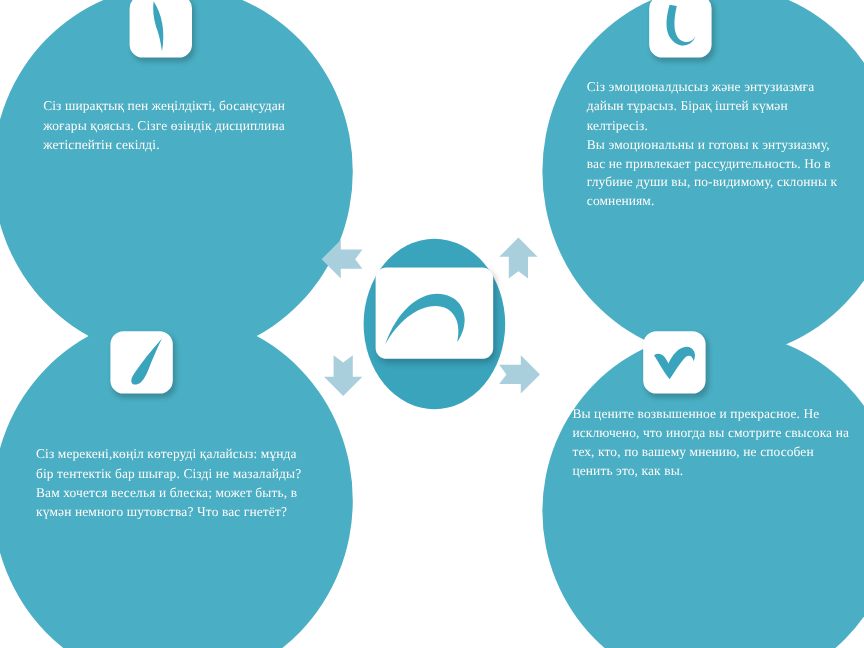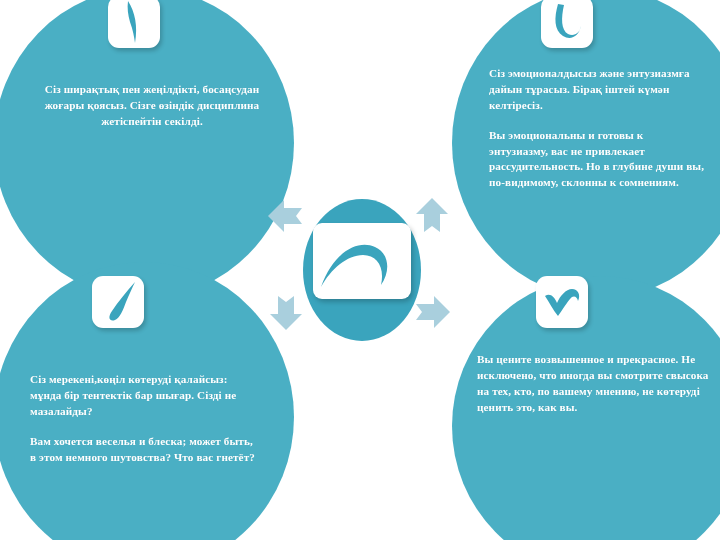"Сіз эмоционалдысыз және энтузиазмға" .txt { font-weight: bold -> normal }
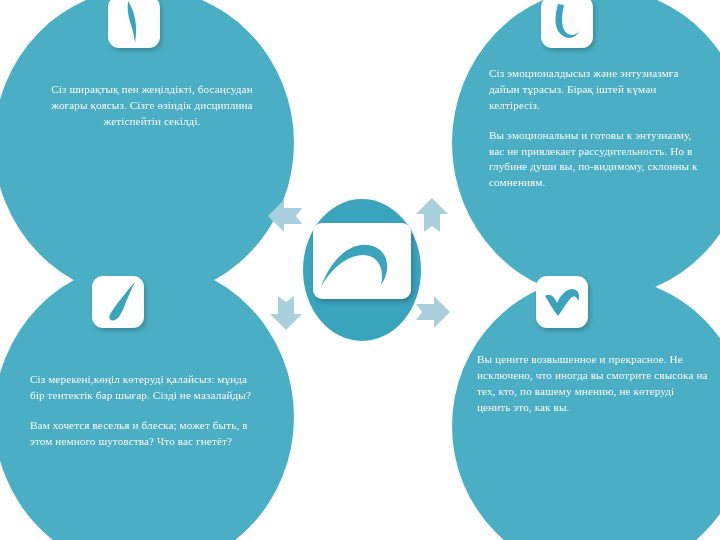"Сіз ширақтық пен жеңілдікті, босаңсудан" .txt.tl { text-align: center -> none }
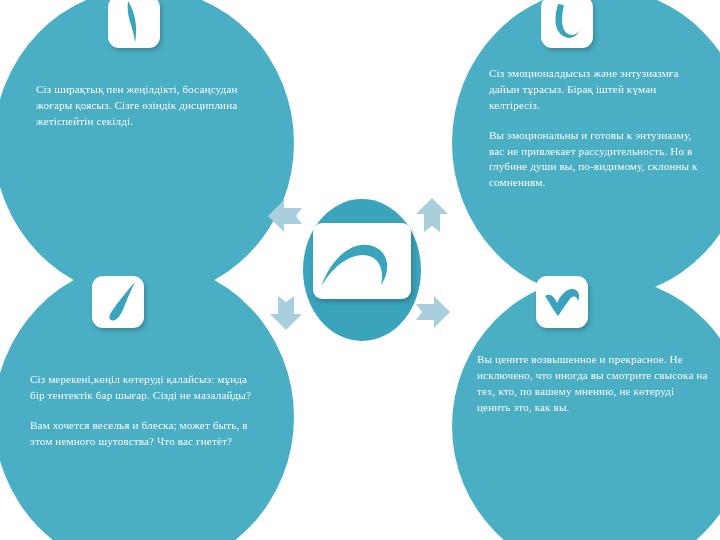"Вы эмоциональны и готовы к" .txt .para2 { margin-top: 14px -> none }
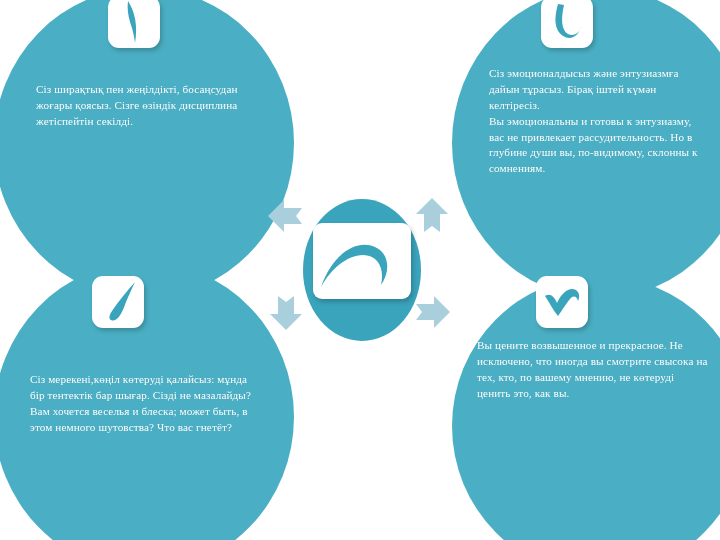"Вы цените возвышенное и прекрасное." span.para2 { text: көтеруді -> способен }
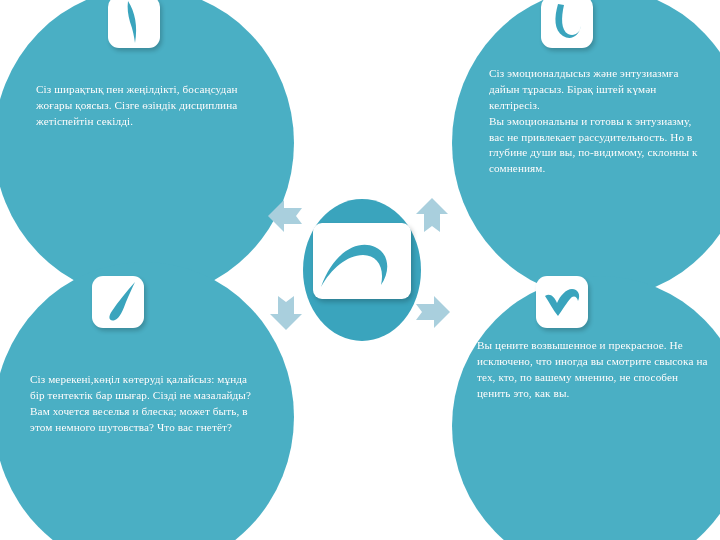"Вам хочется веселья и блеска;" span.para2 { text: этом -> күмән }
